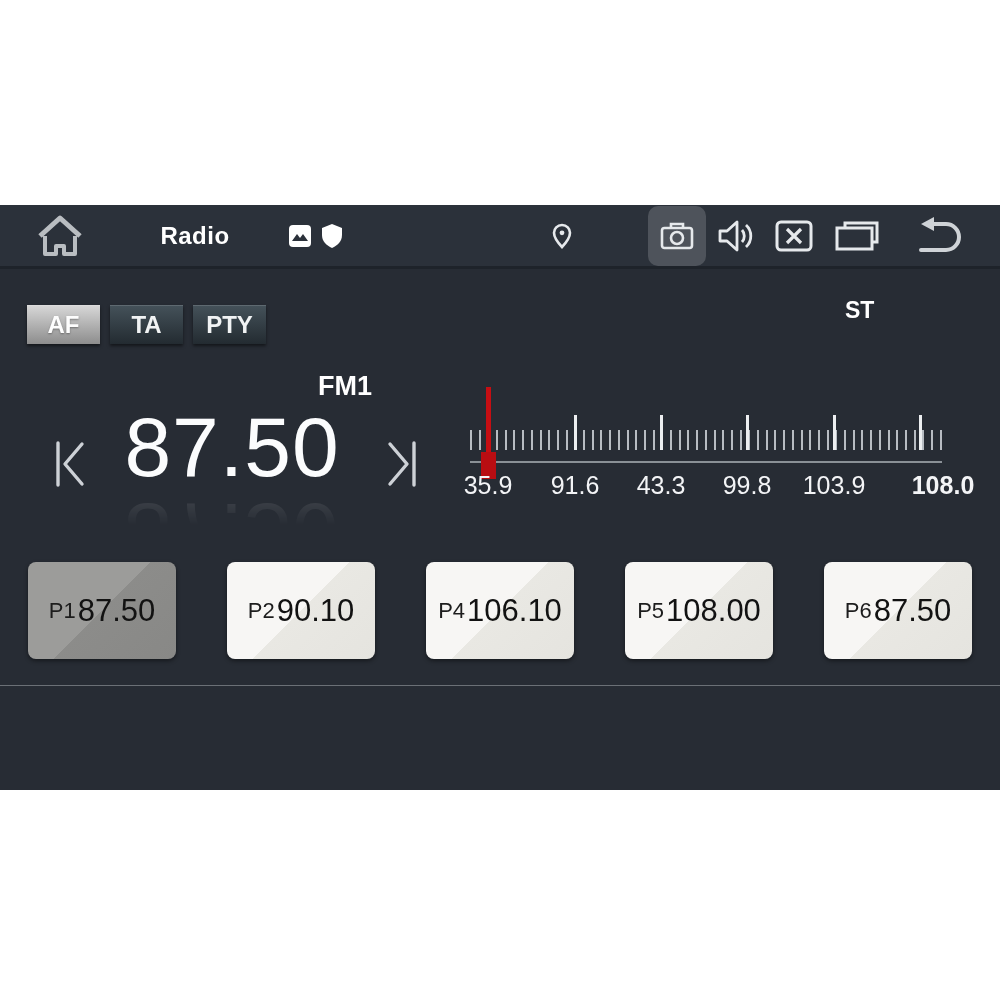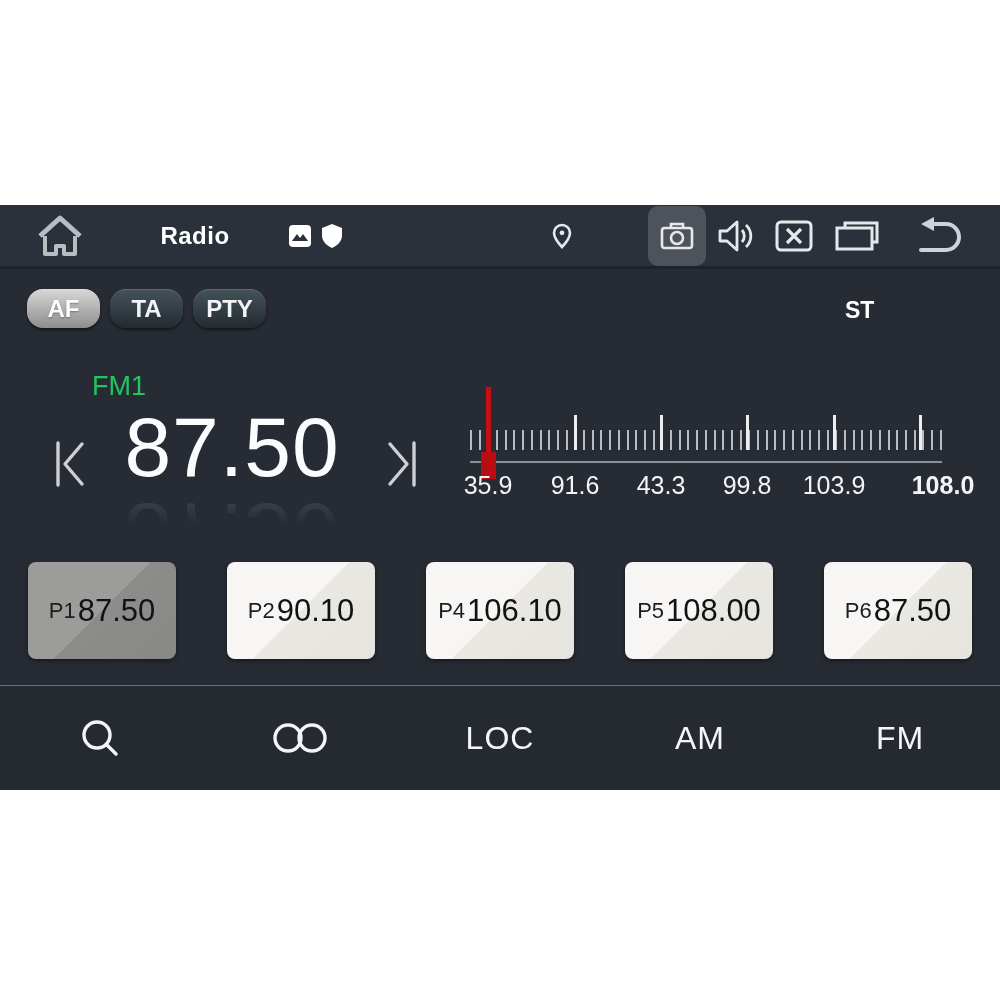"AF" .toggle-btn { border-radius: 16px -> 0; top: 84px -> 100px }
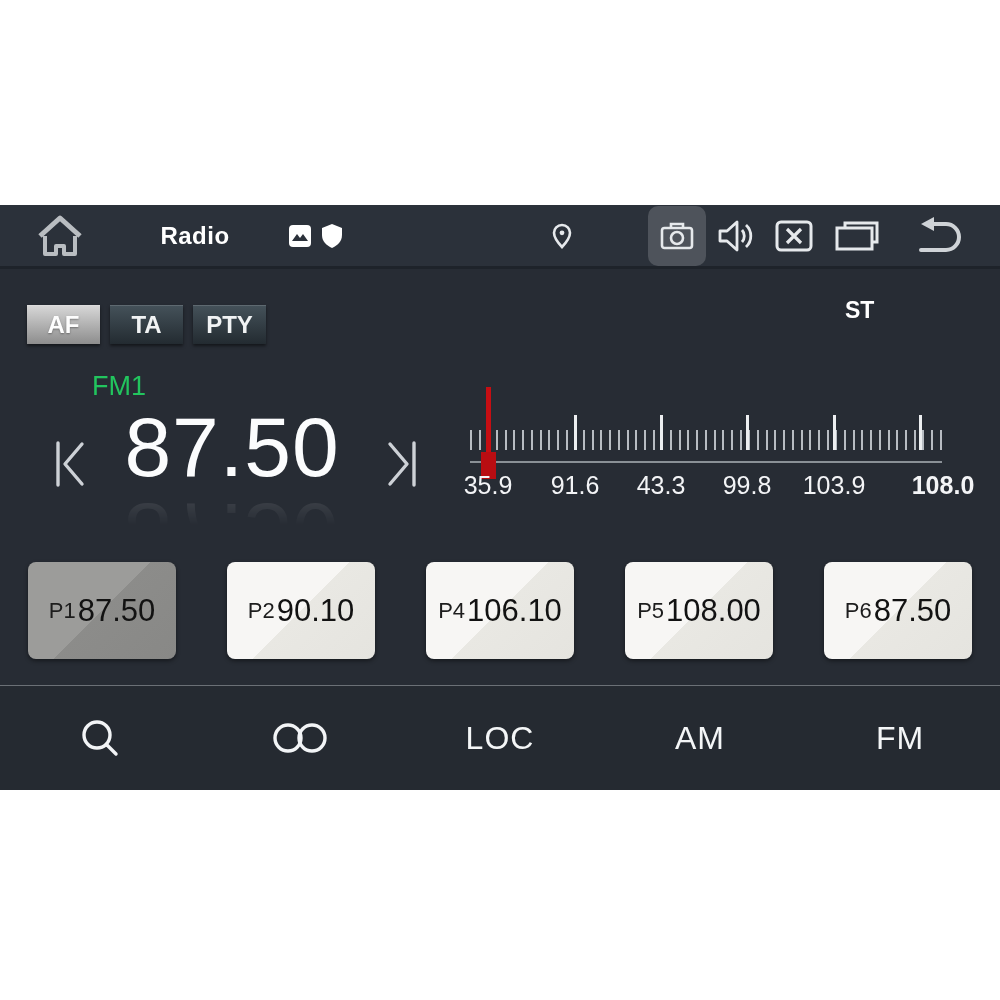"FM1" .band-label { color: #22c55e -> #ffffff; font-weight: none -> bold; text-align: left -> right }
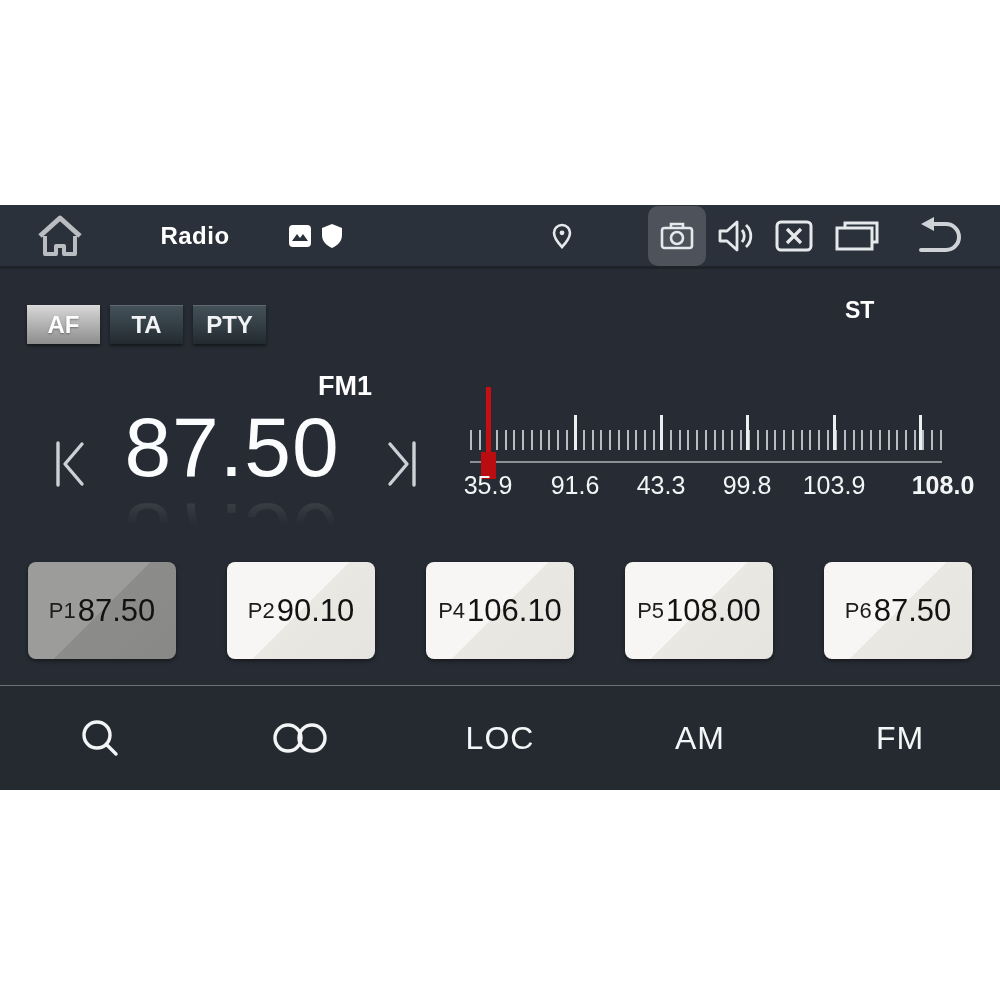"LOC" div.bottombar { html: <div> <div> <svg> <circle></circle> <path></path> </svg> </div> <div> <svg> <circle></circle> <circle></circle> </svg> </div> <div> <span>LOC</span> </div> <div> <span>AM</span> </div> <div> <span>FM</span> </div> </div> -> none }
